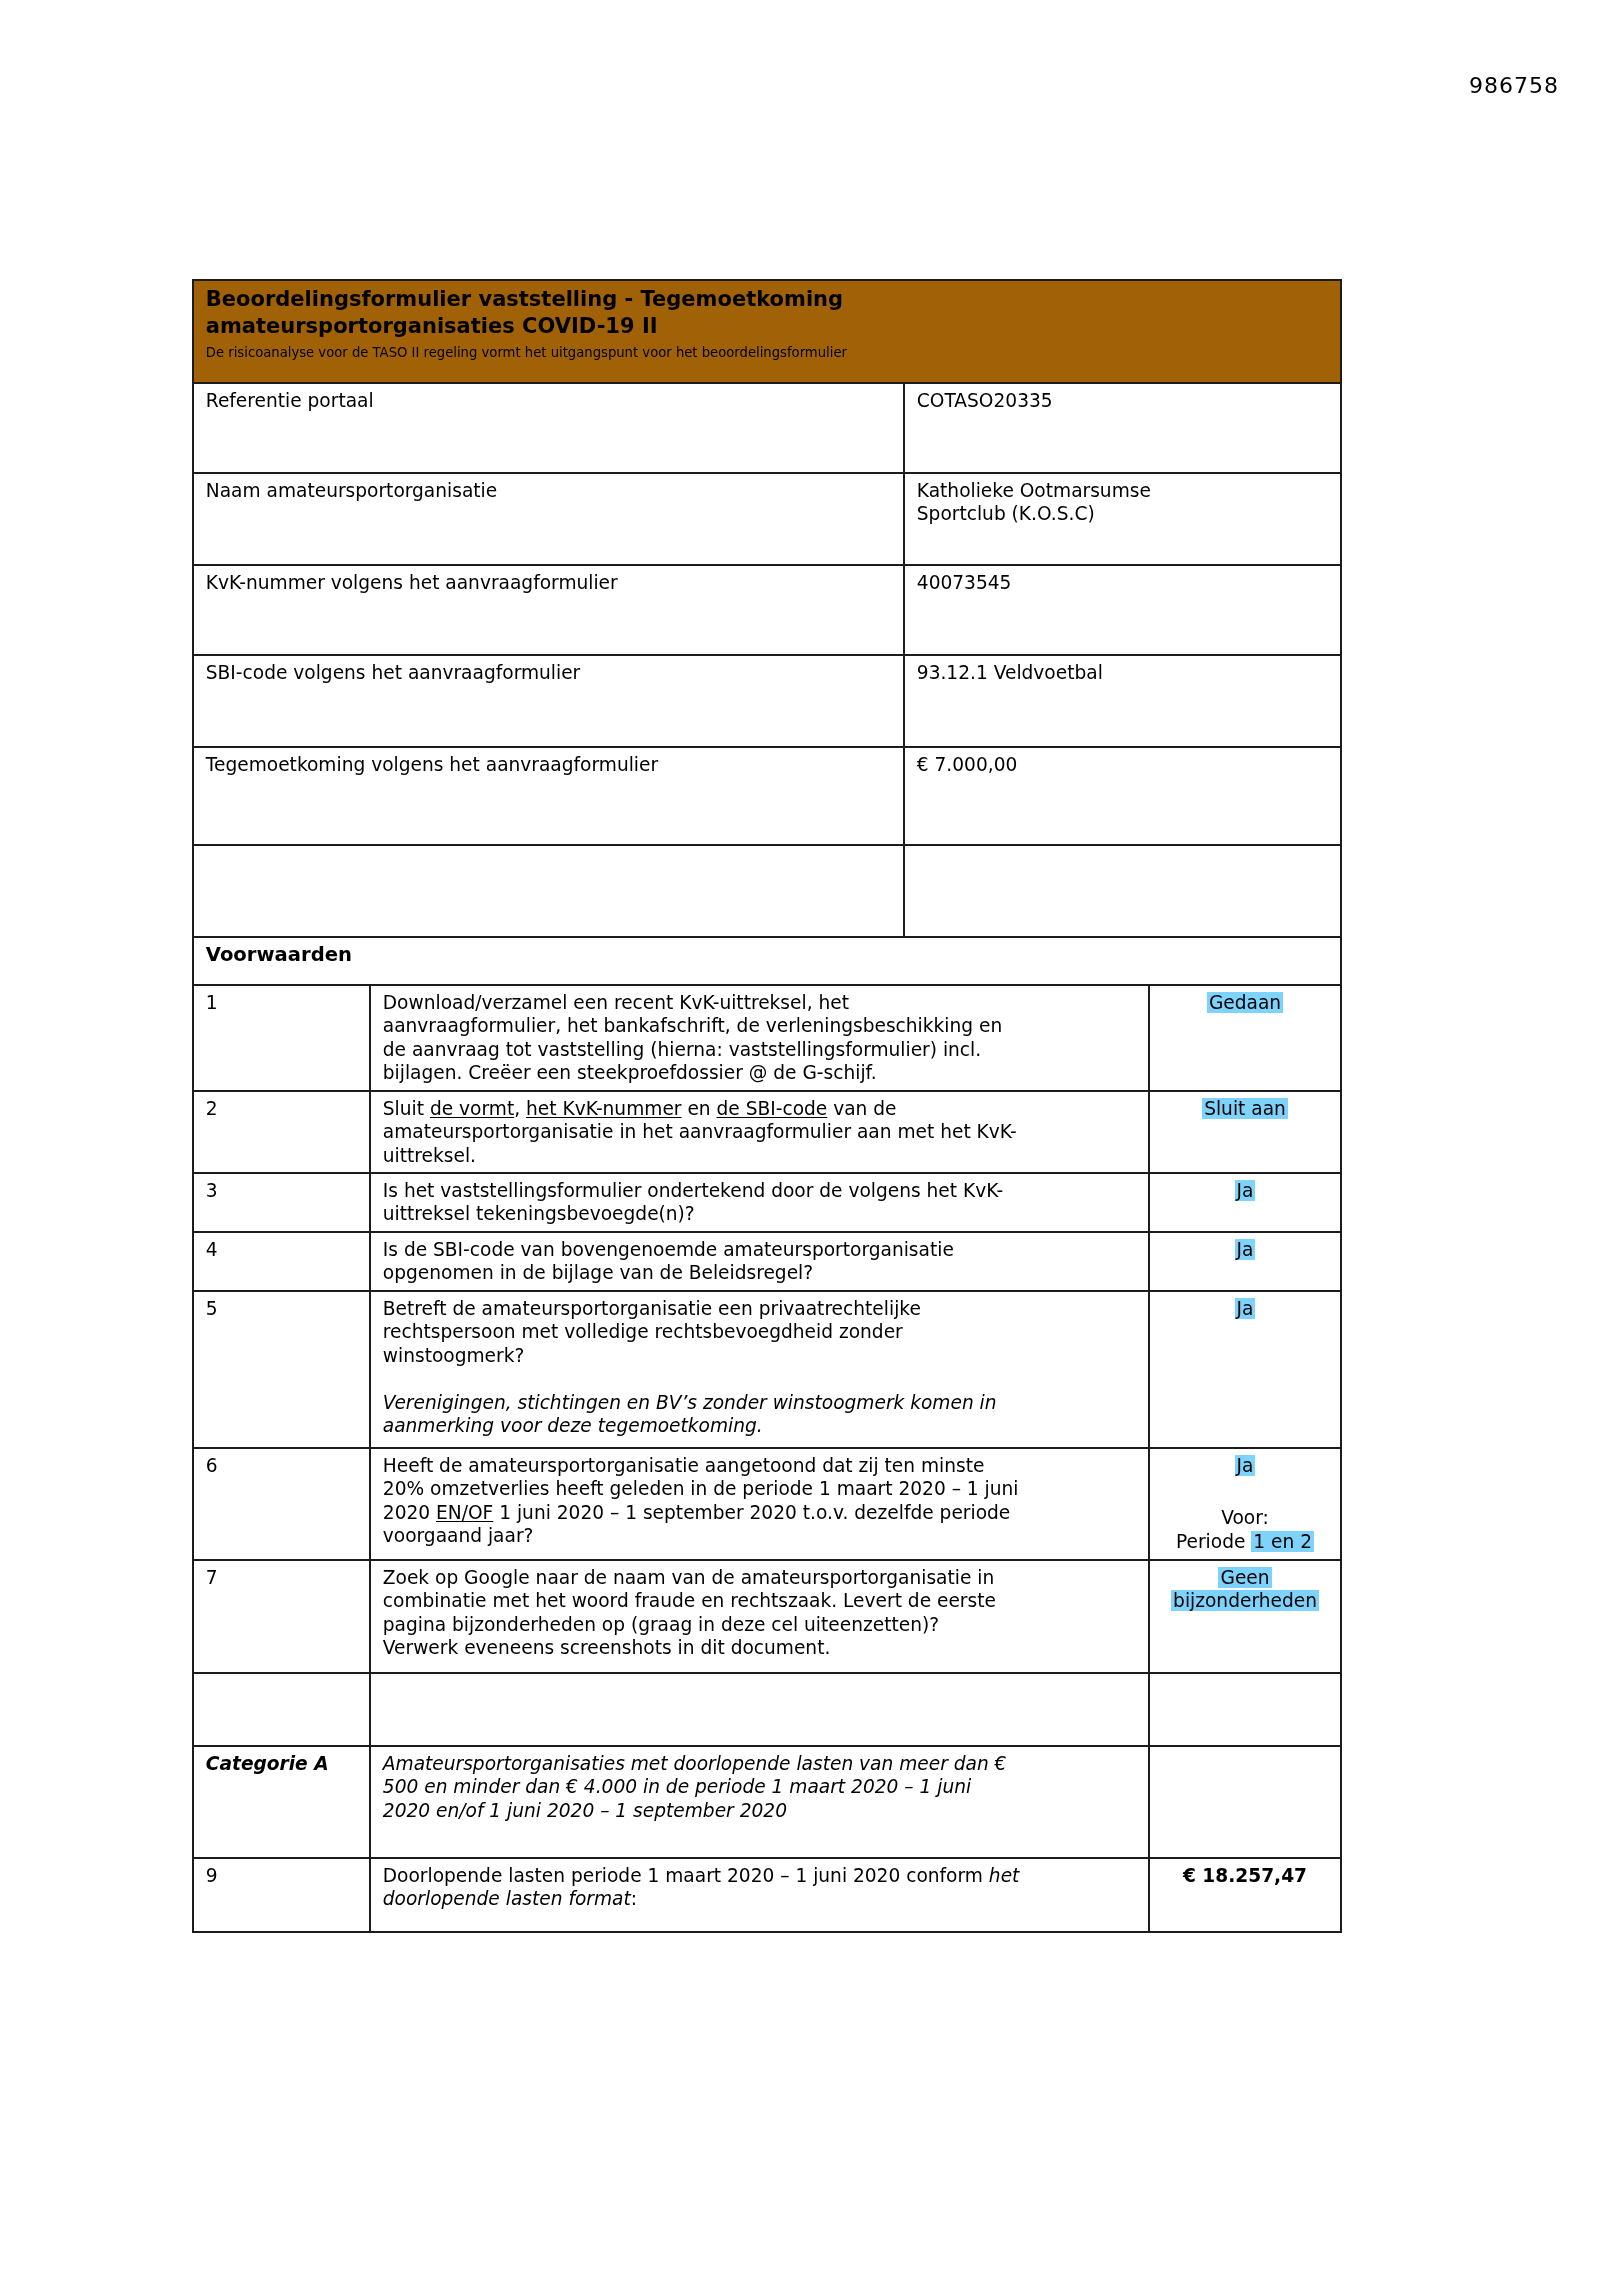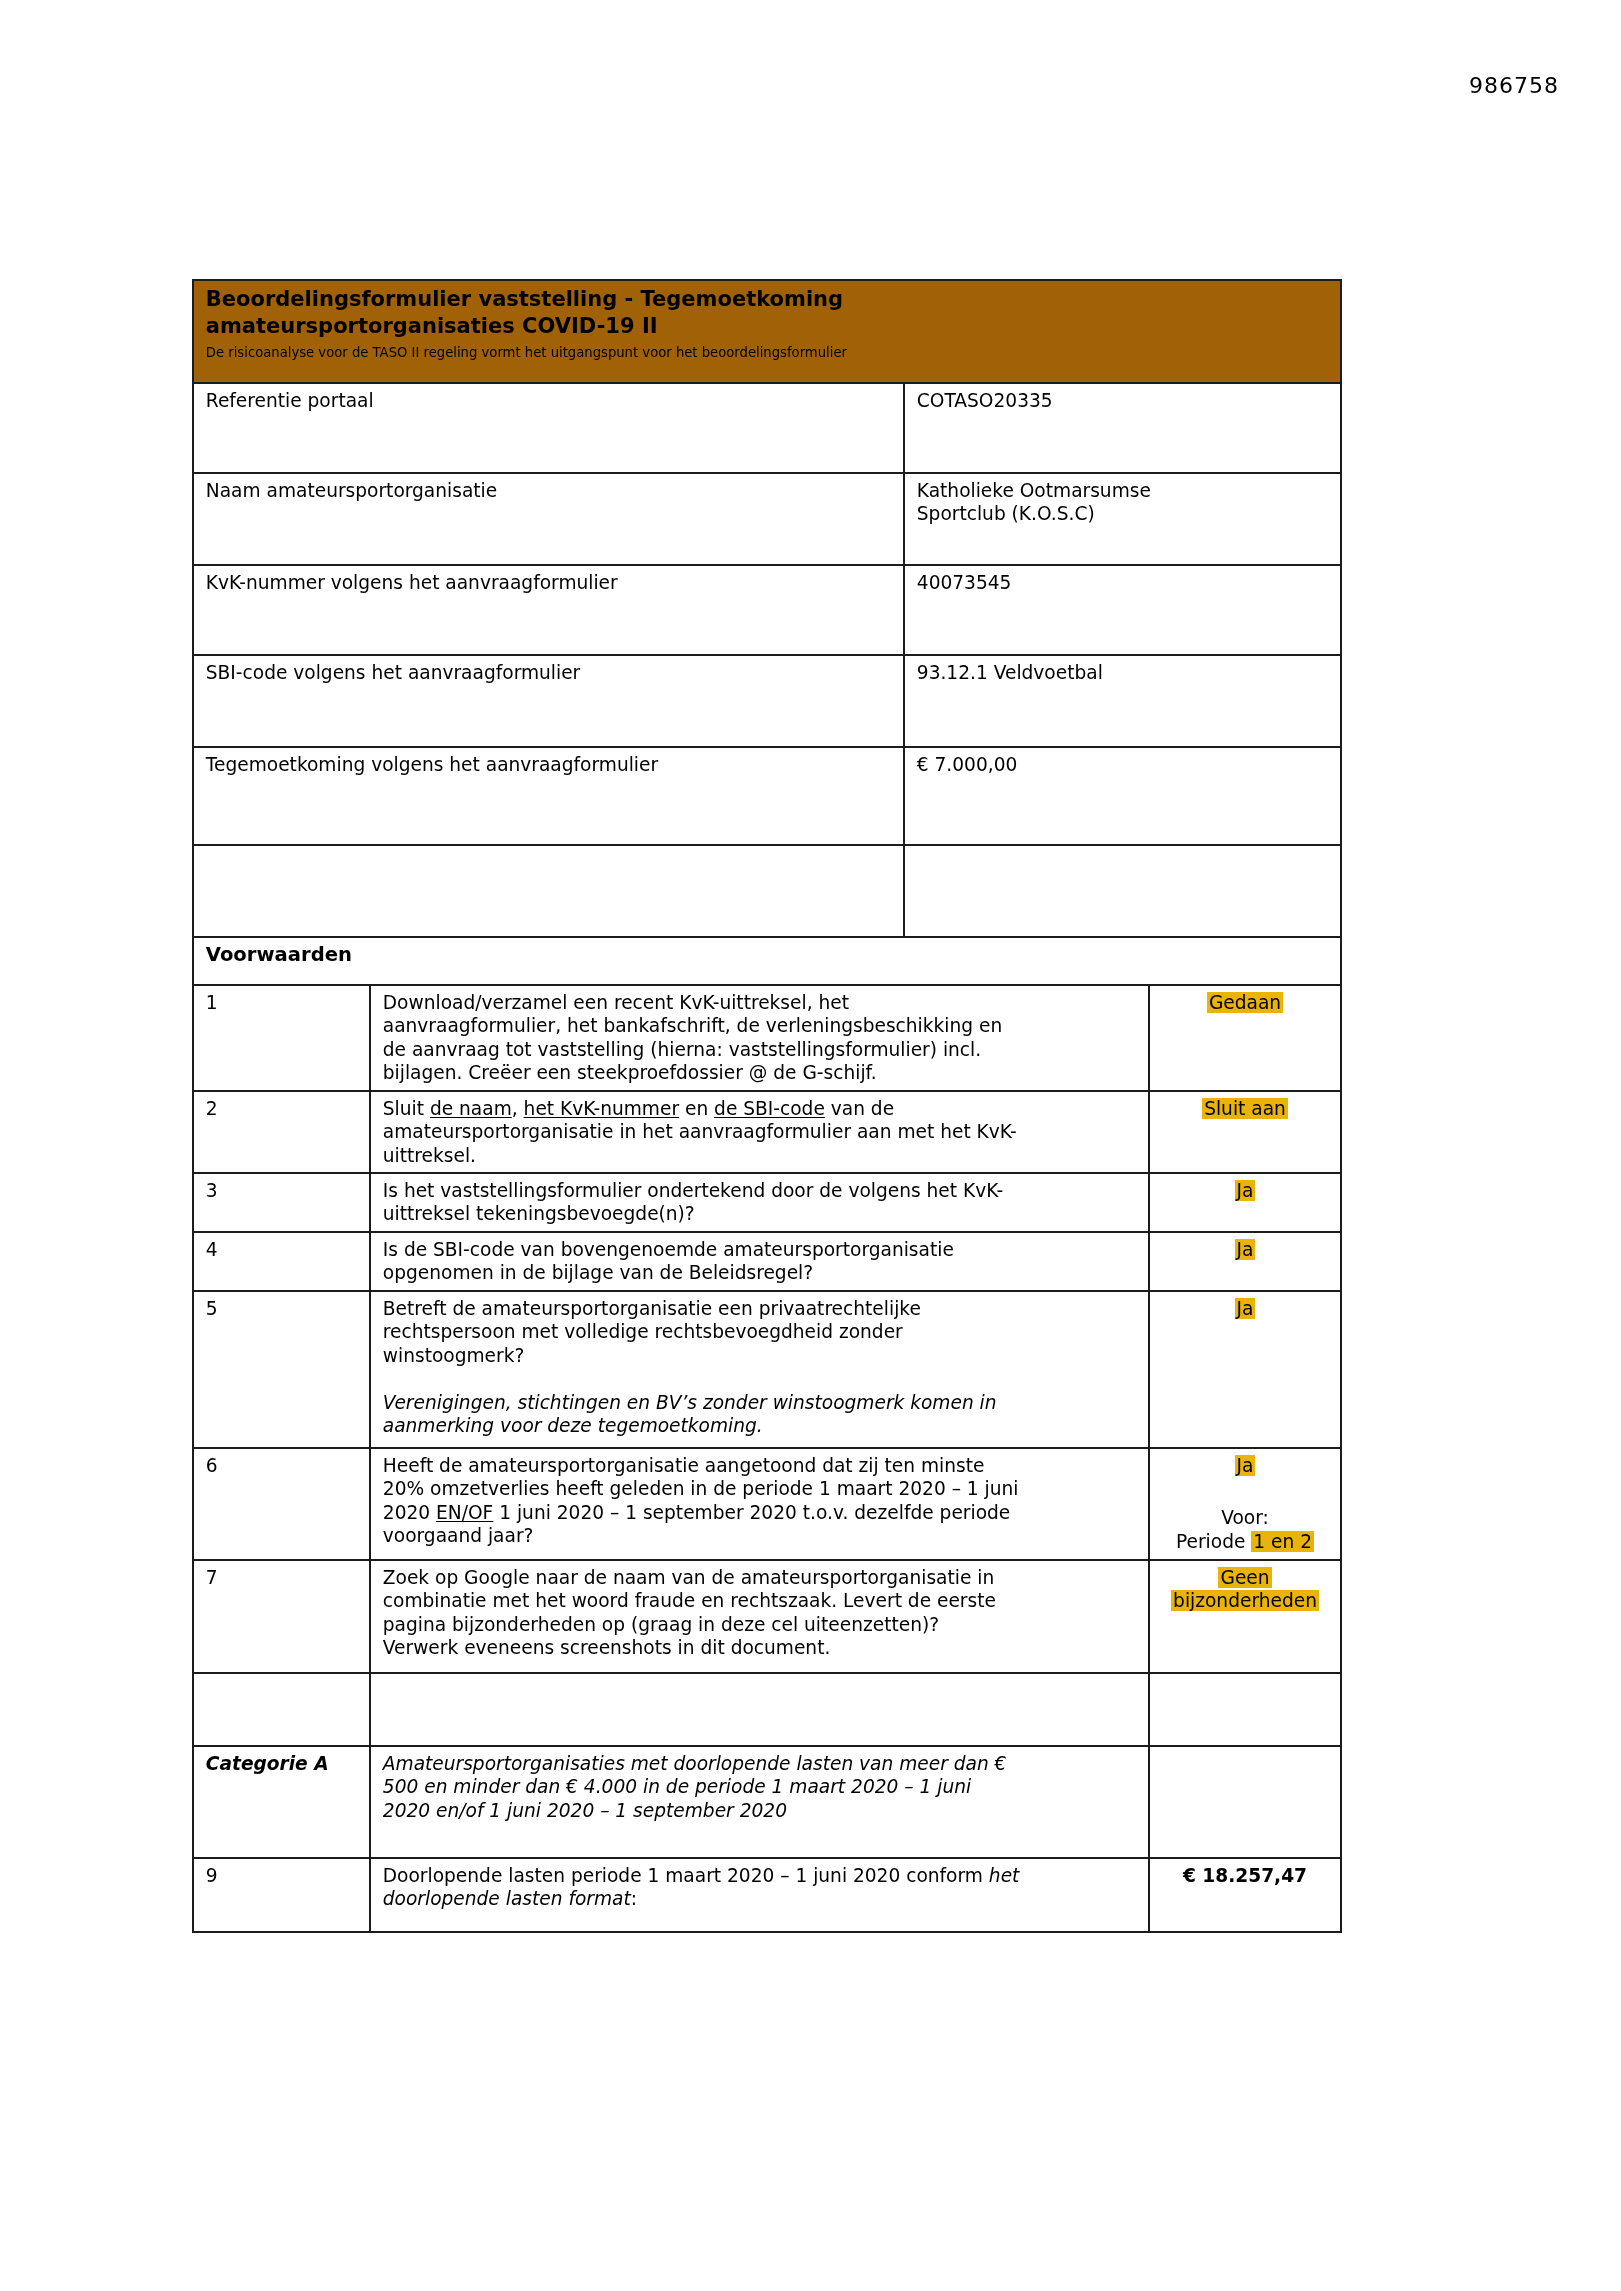"Gedaan" .hl { background: #eab308 -> #7dd3fc }
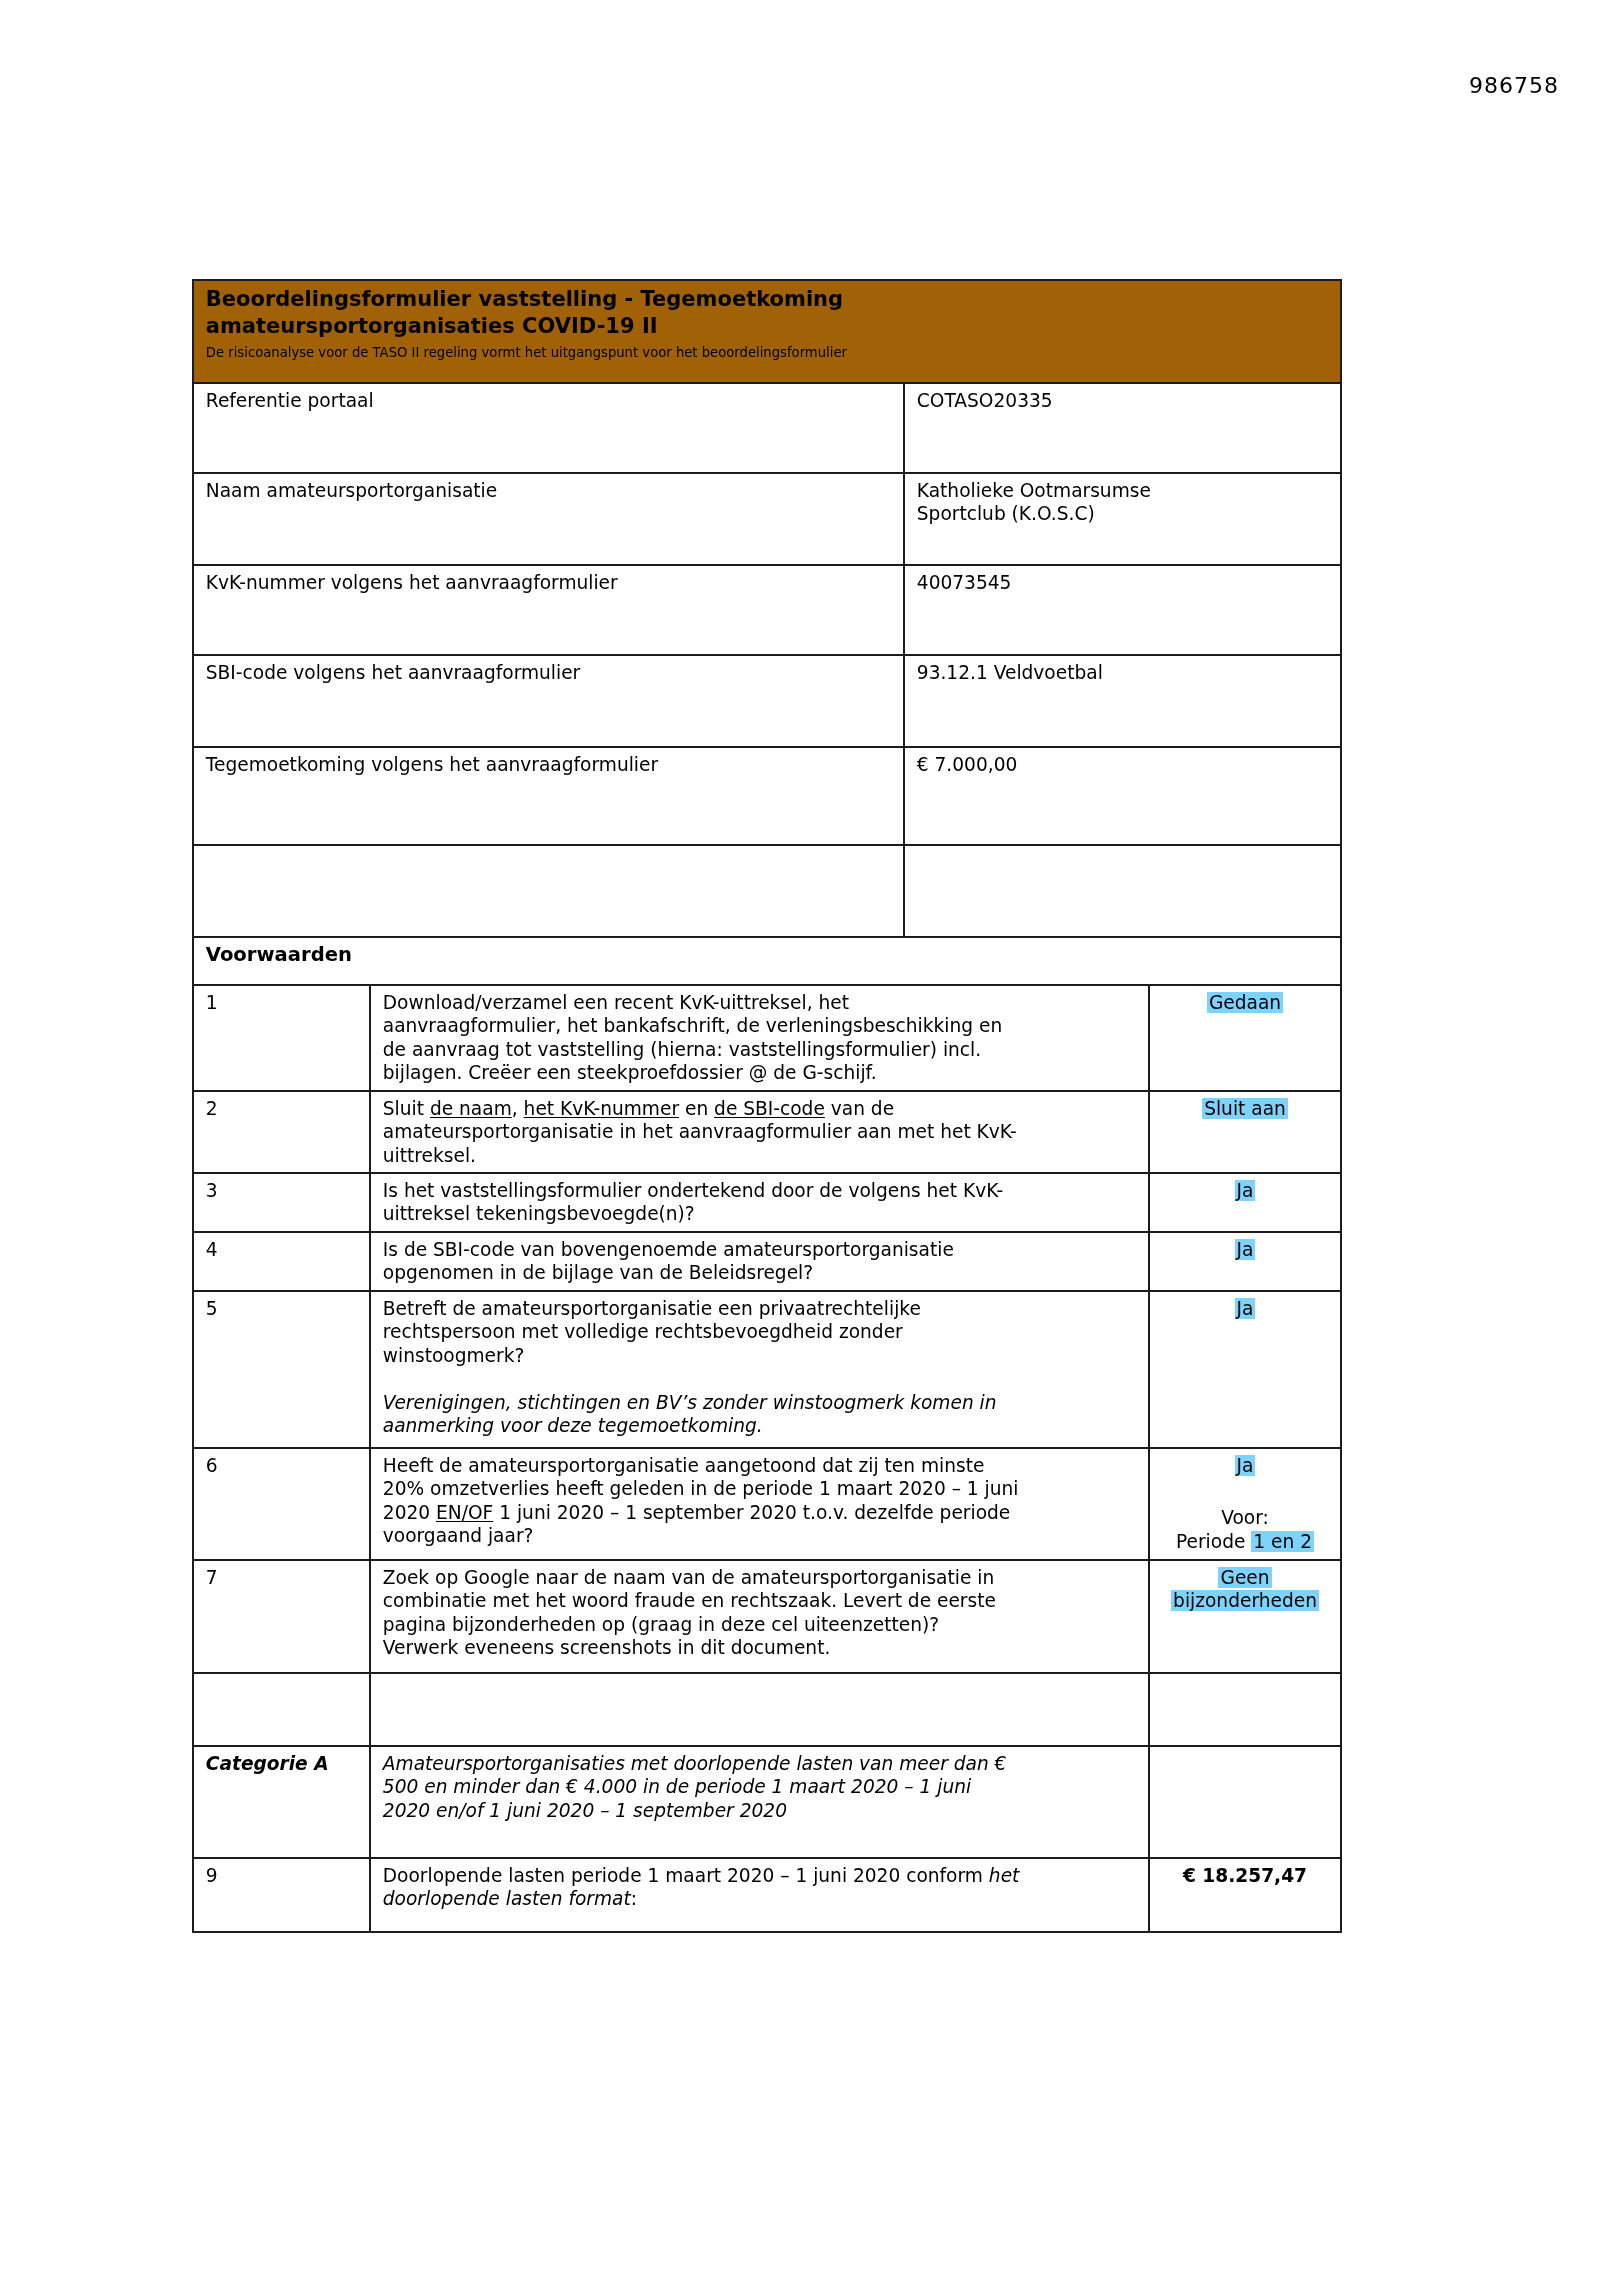"de naam" span.ul { text: naam -> vormt }
